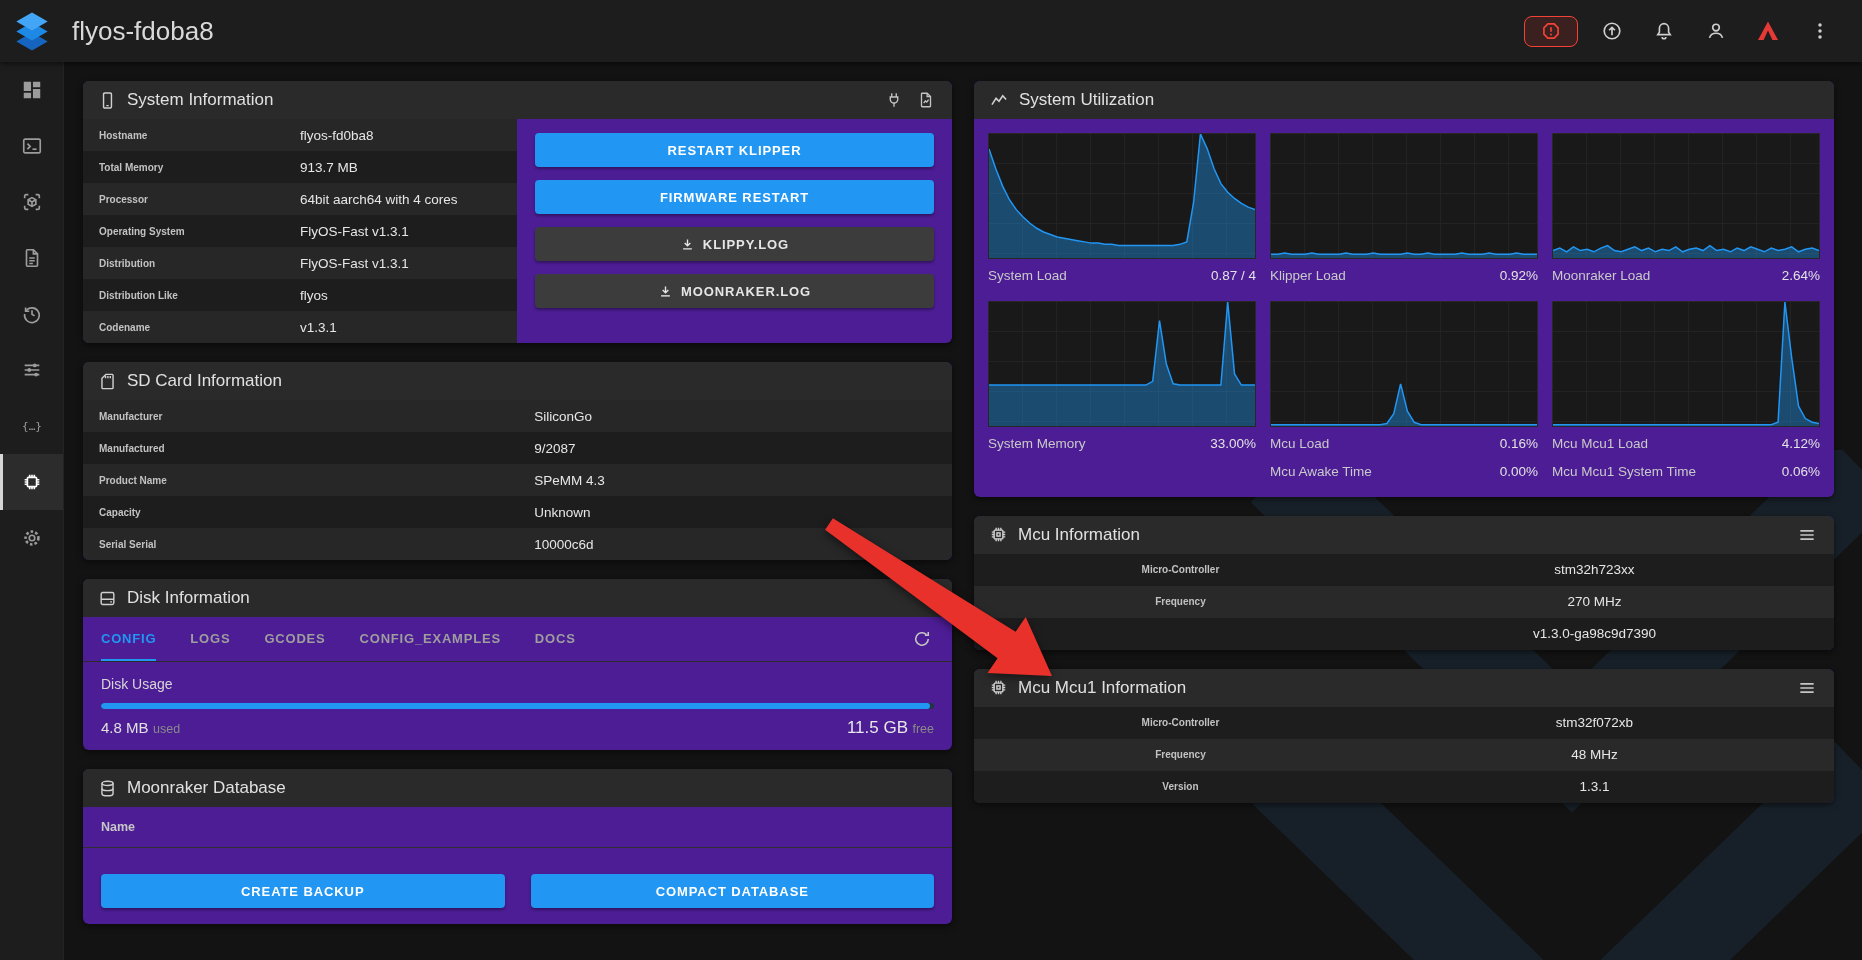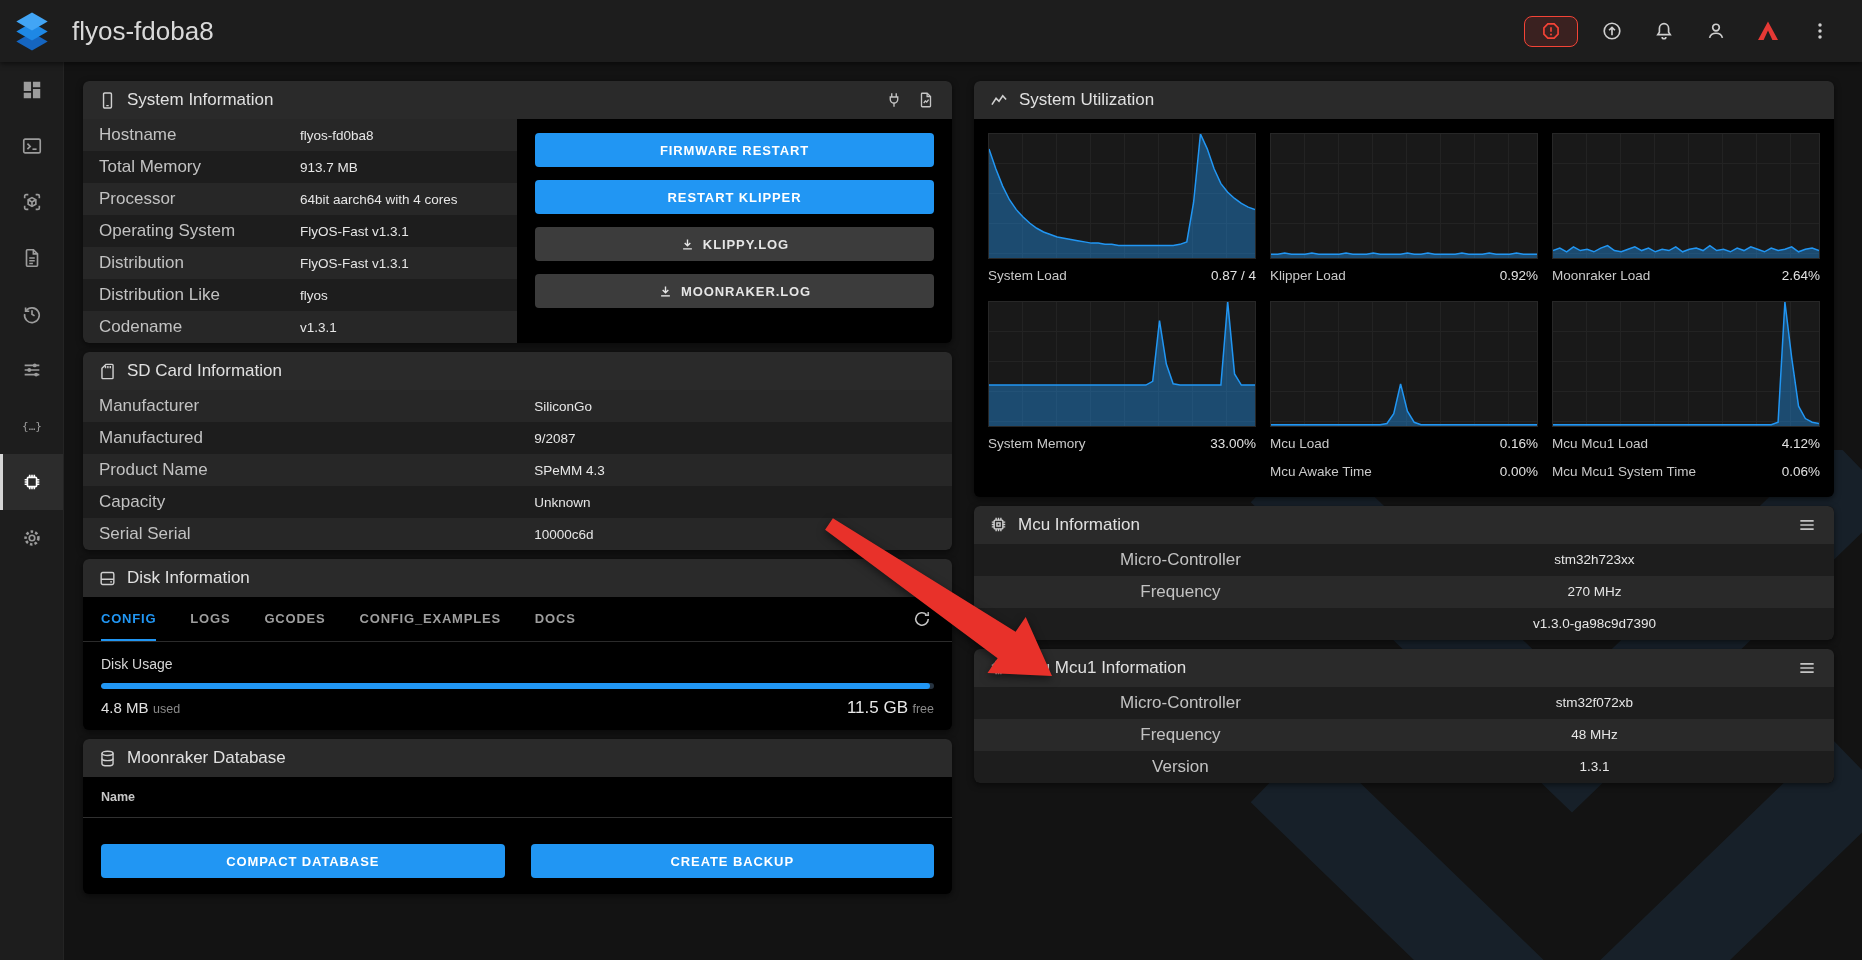"System Information" .card { background: #000000 -> #4c1d95; margin-bottom: 9px -> 19px }
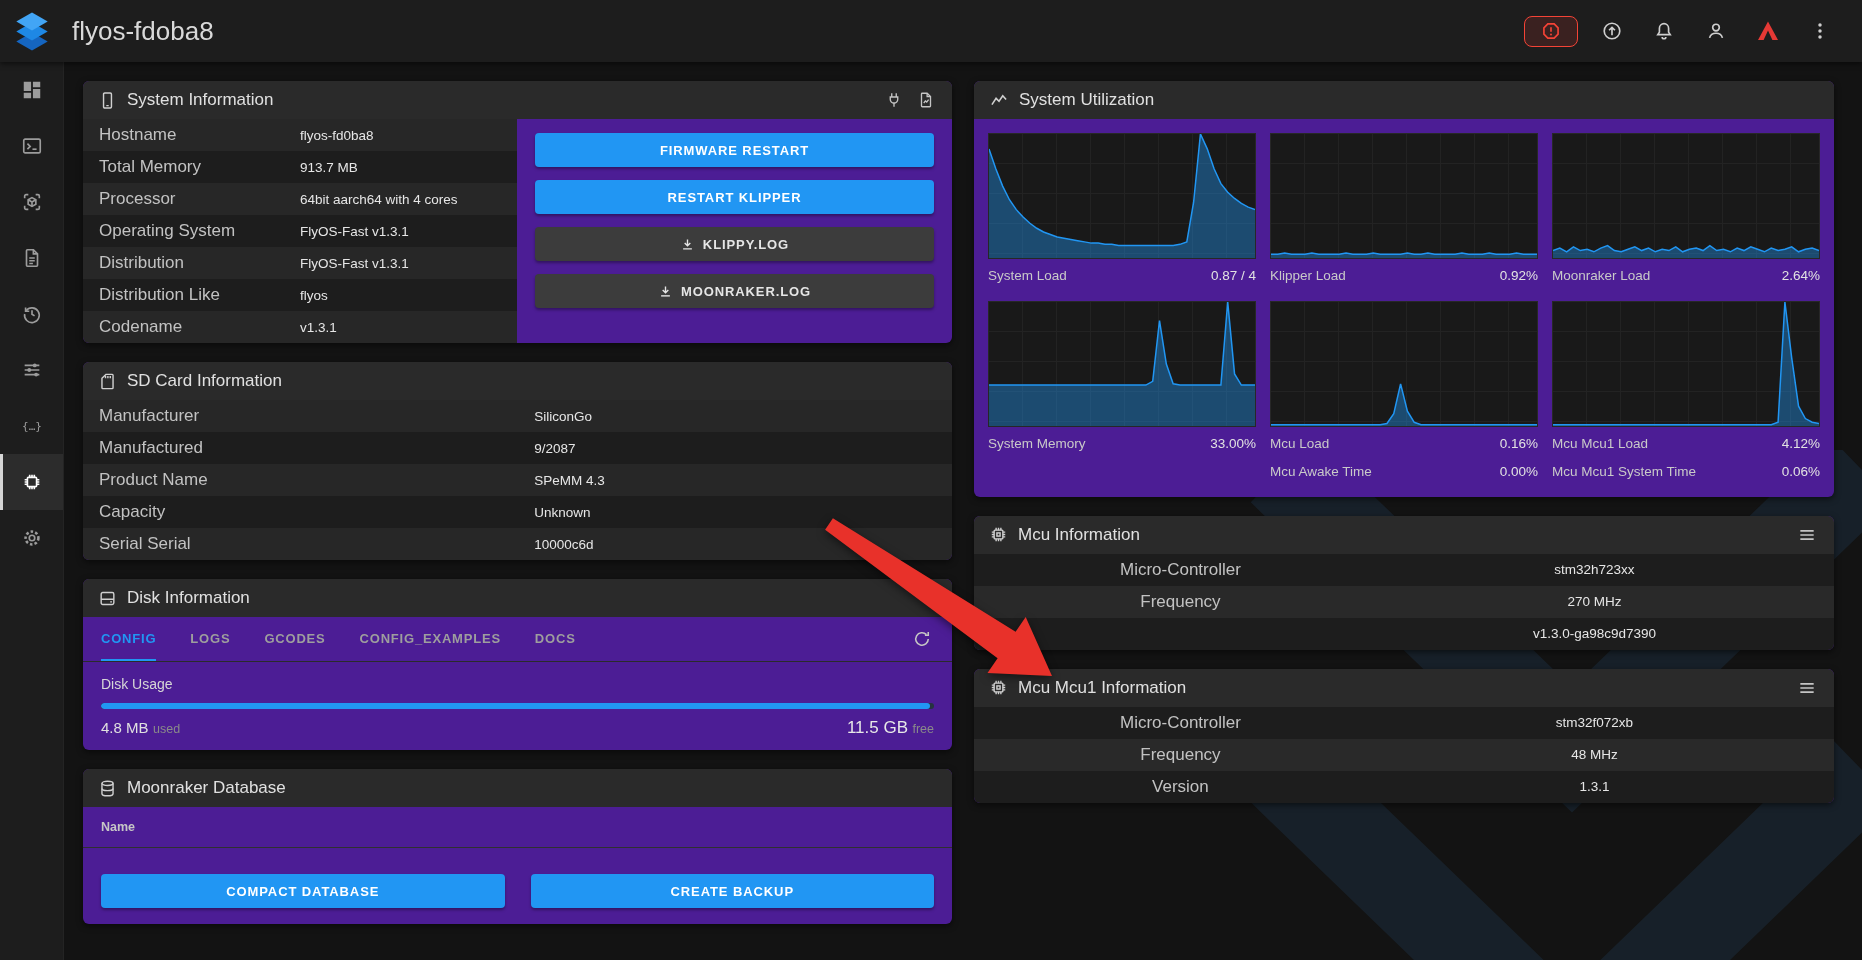"Hostname" .t-label { font-size: 17px -> 10px; font-weight: 400 -> 700 }
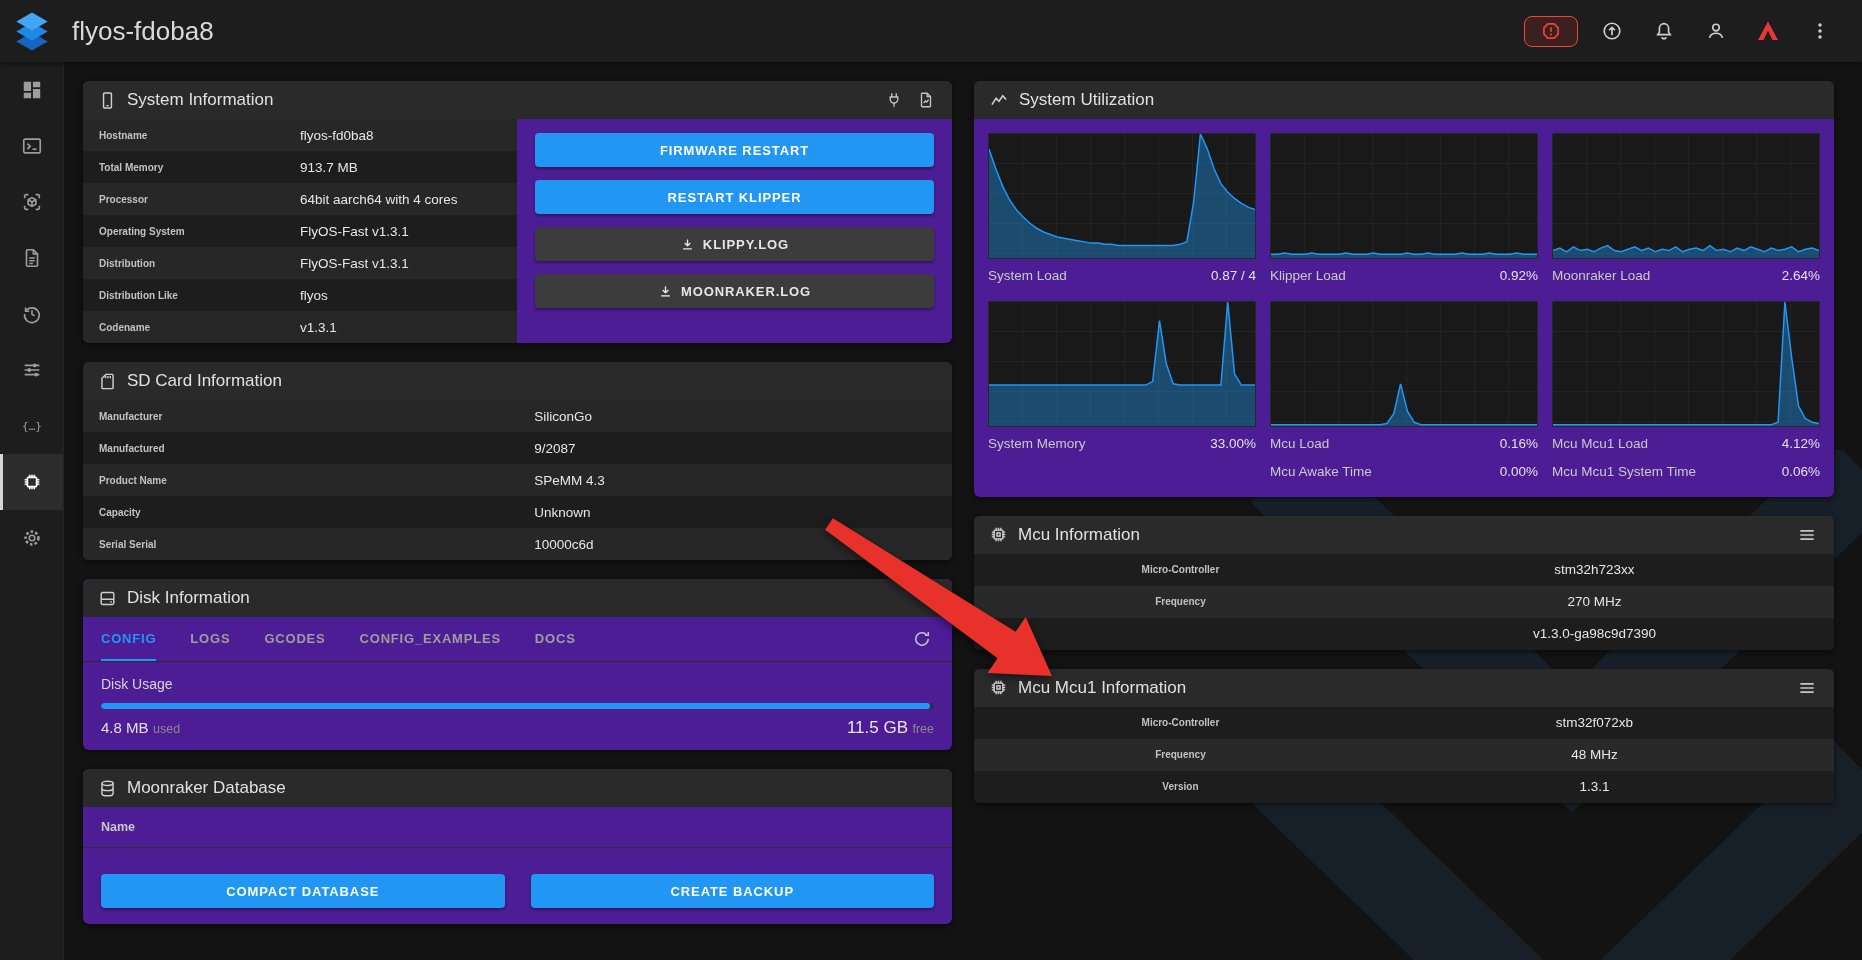"FIRMWARE RESTART" button.btn { order: before "RESTART KLIPPER" -> after "RESTART KLIPPER" }
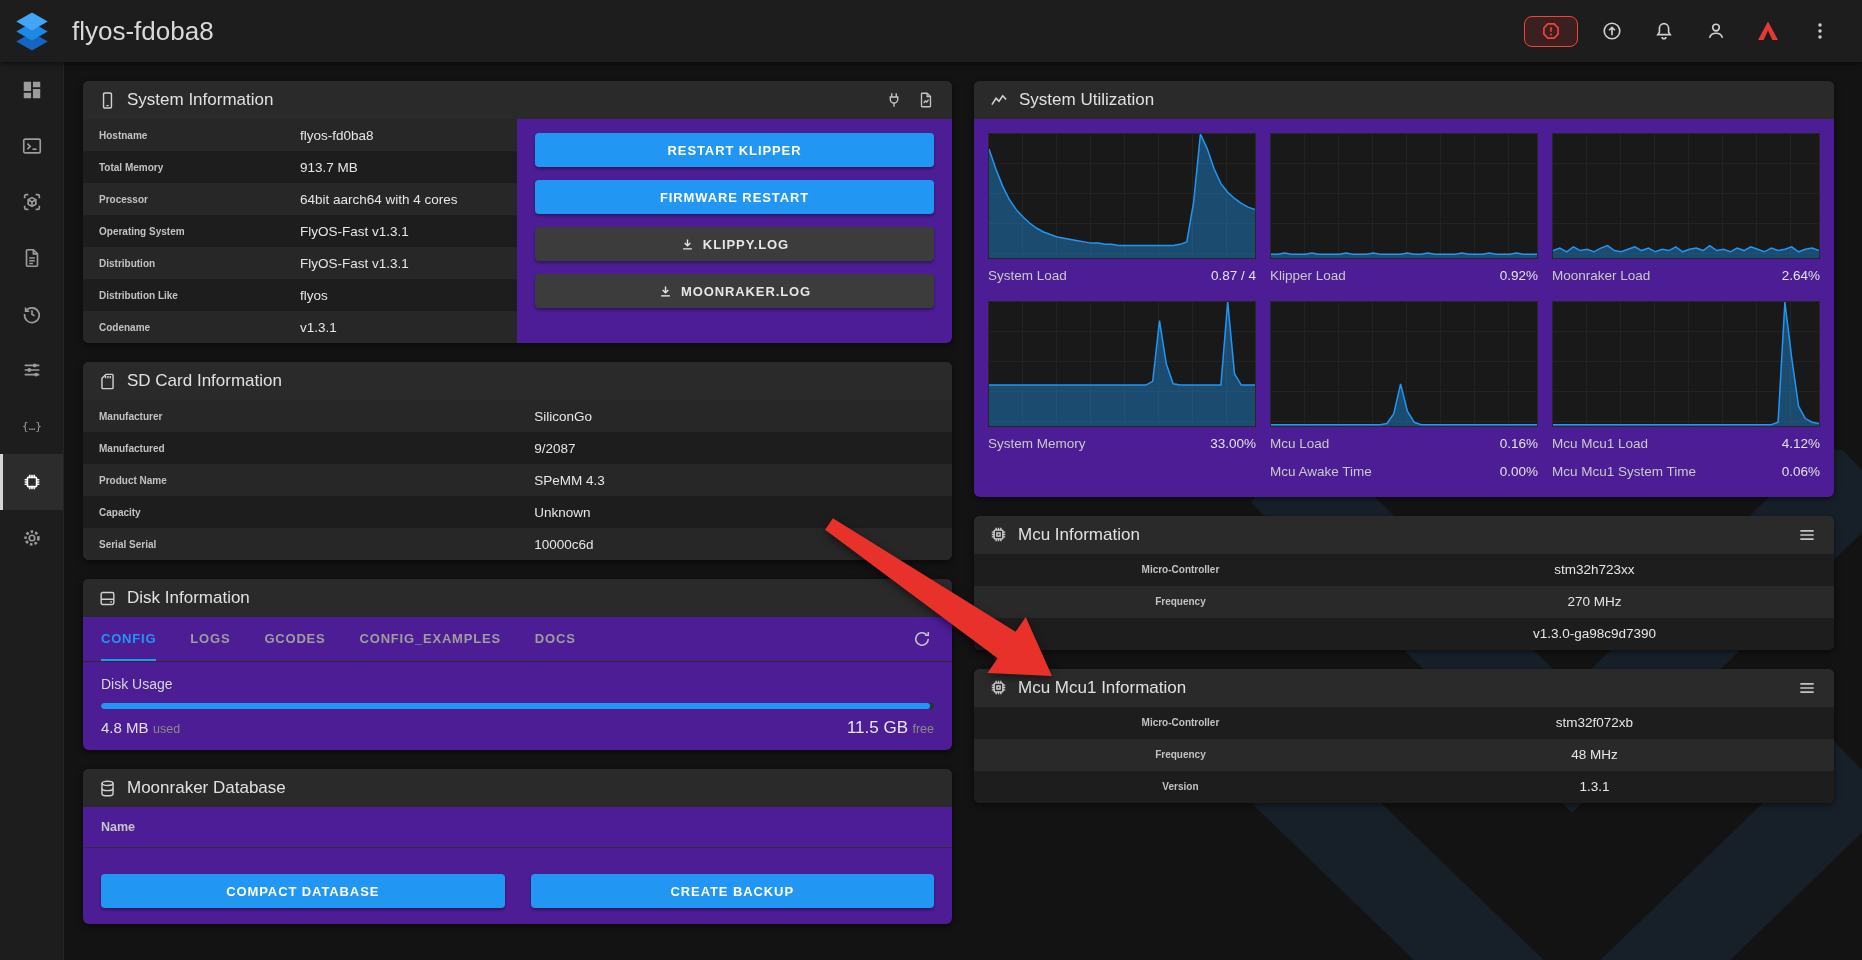"COMPACT DATABASE" button.btn { order: before "CREATE BACKUP" -> after "CREATE BACKUP" }
